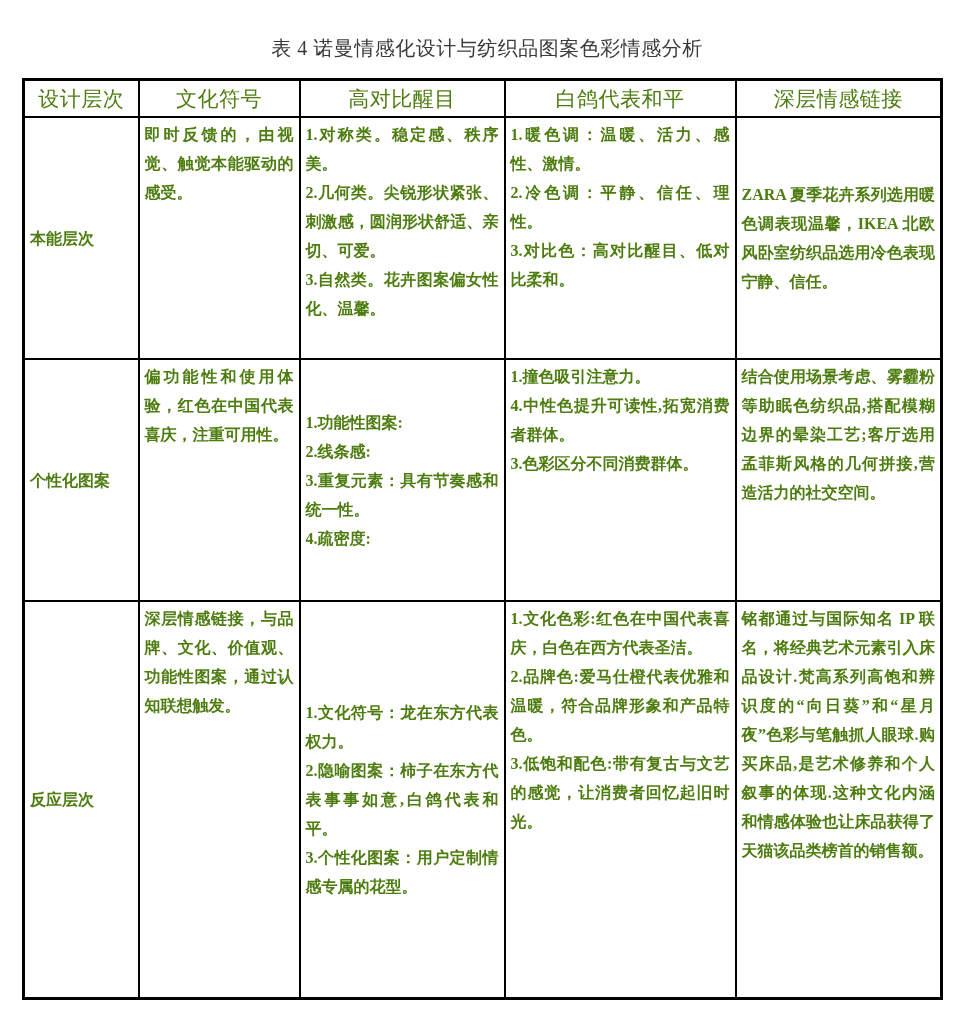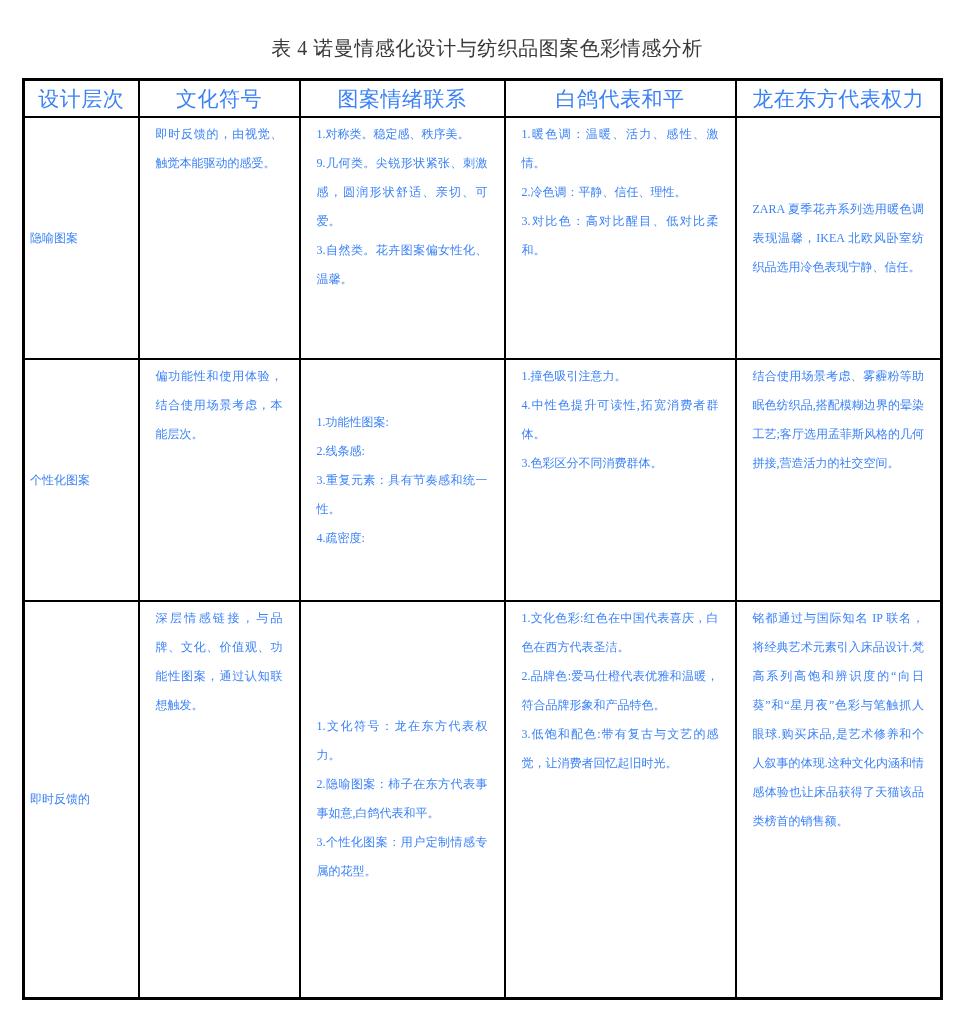"设计层次" .analysis-table th, .analysis-table td { color: #3b82f6 -> #4d7c0f }
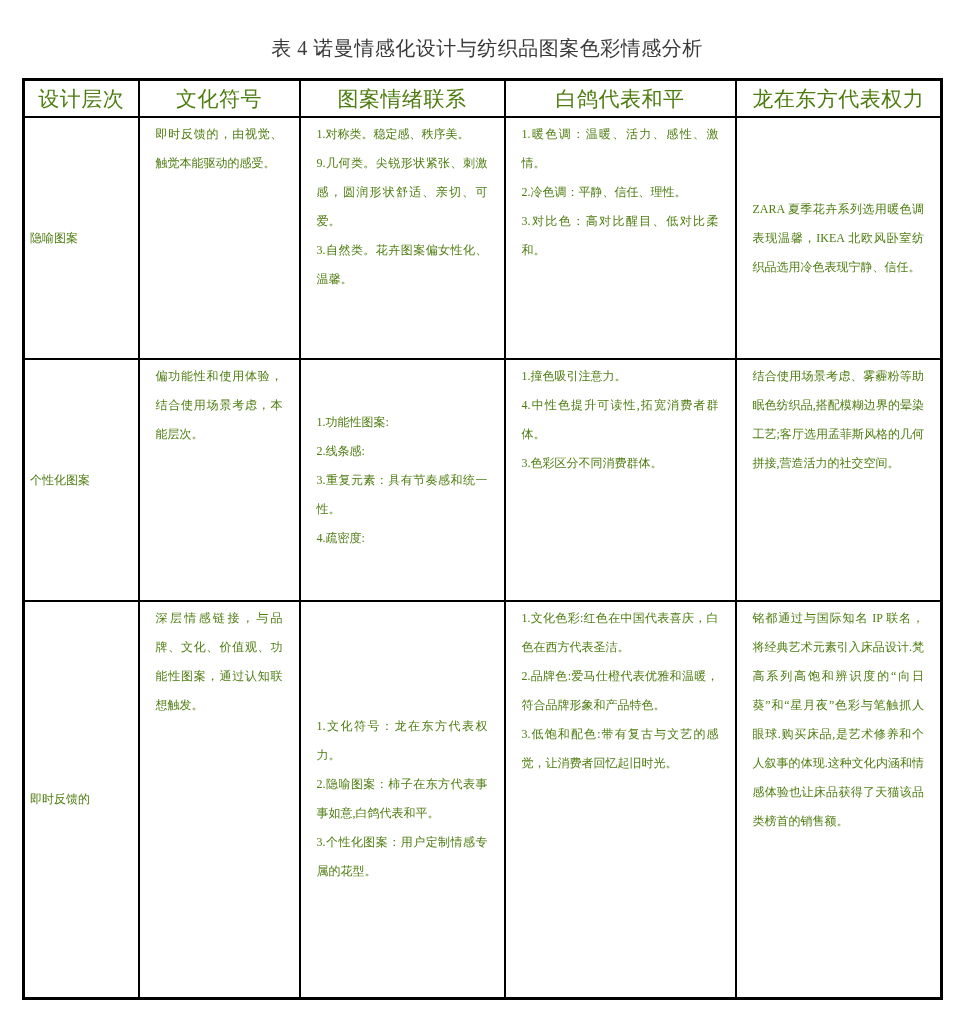"图案情绪联系" th { text: 图案情绪联系 -> 高对比醒目 }
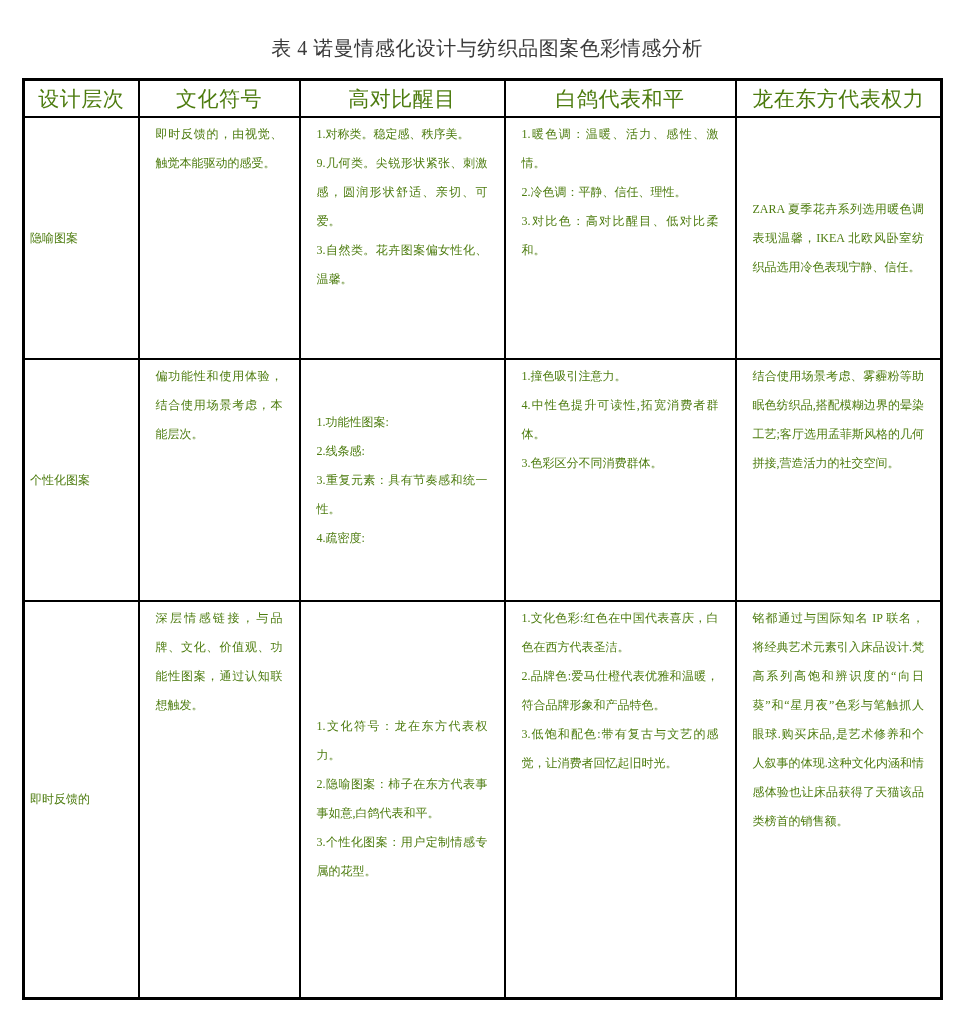"龙在东方代表权力" th { text: 龙在东方代表权力 -> 深层情感链接 }
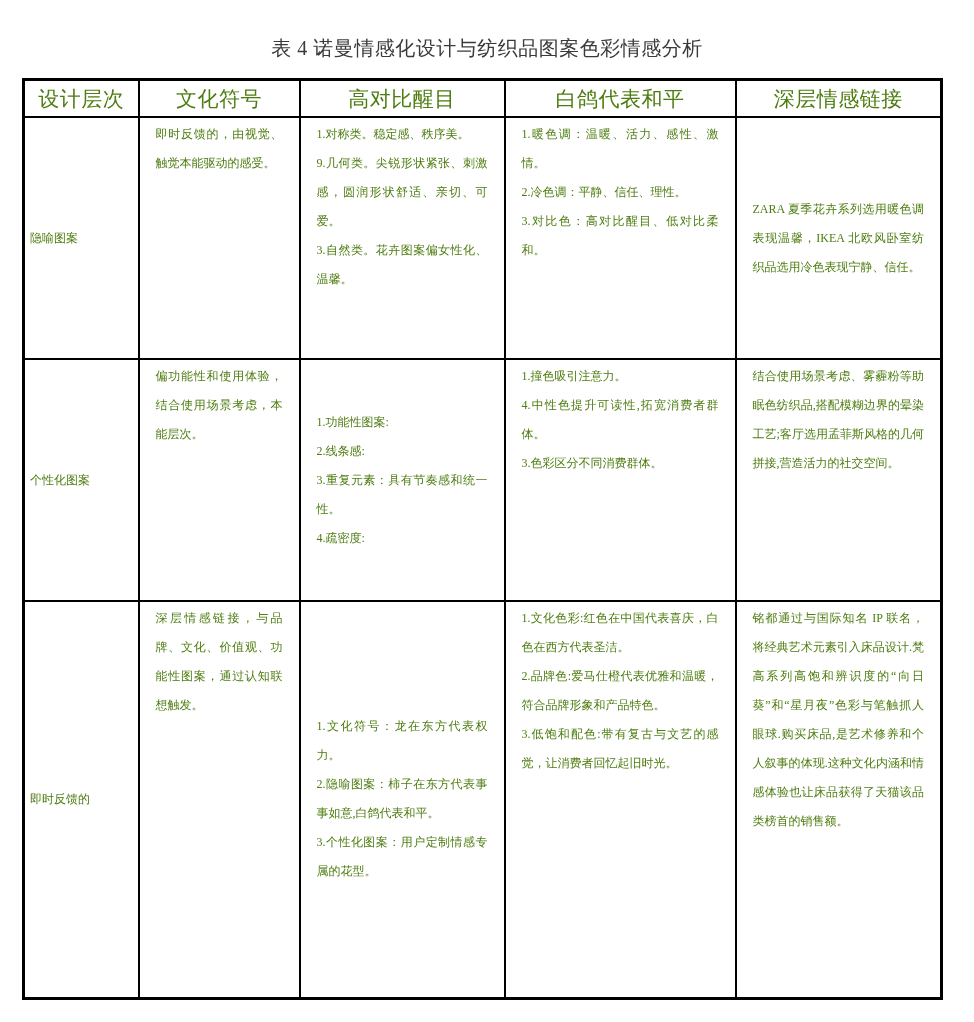"即时反馈的，由视觉、触觉本能驱动的感受。" .analysis-table td { font-size: 12px -> 16px; font-weight: none -> bold; padding: 2px 16px -> 2px 5px }
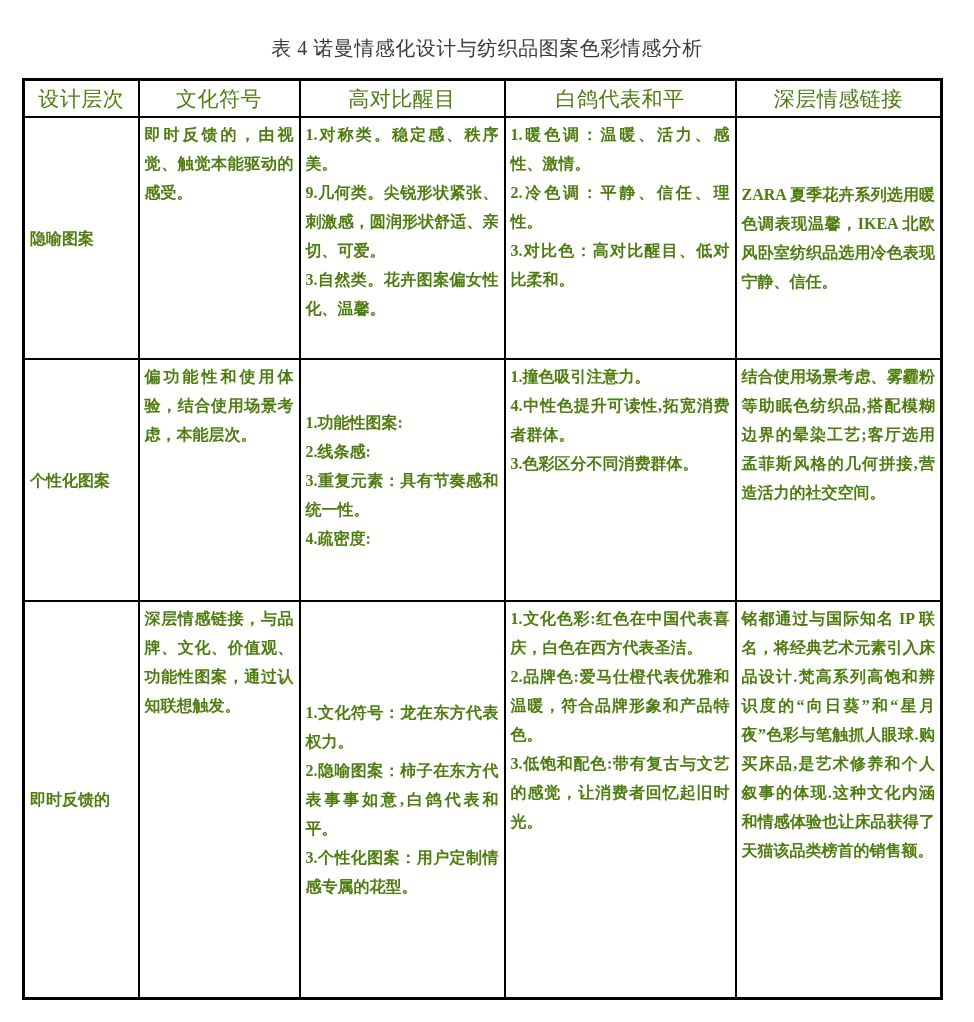"1.对称类。稳定感、秩序美。" td.v-top { text: 9 -> 2 }
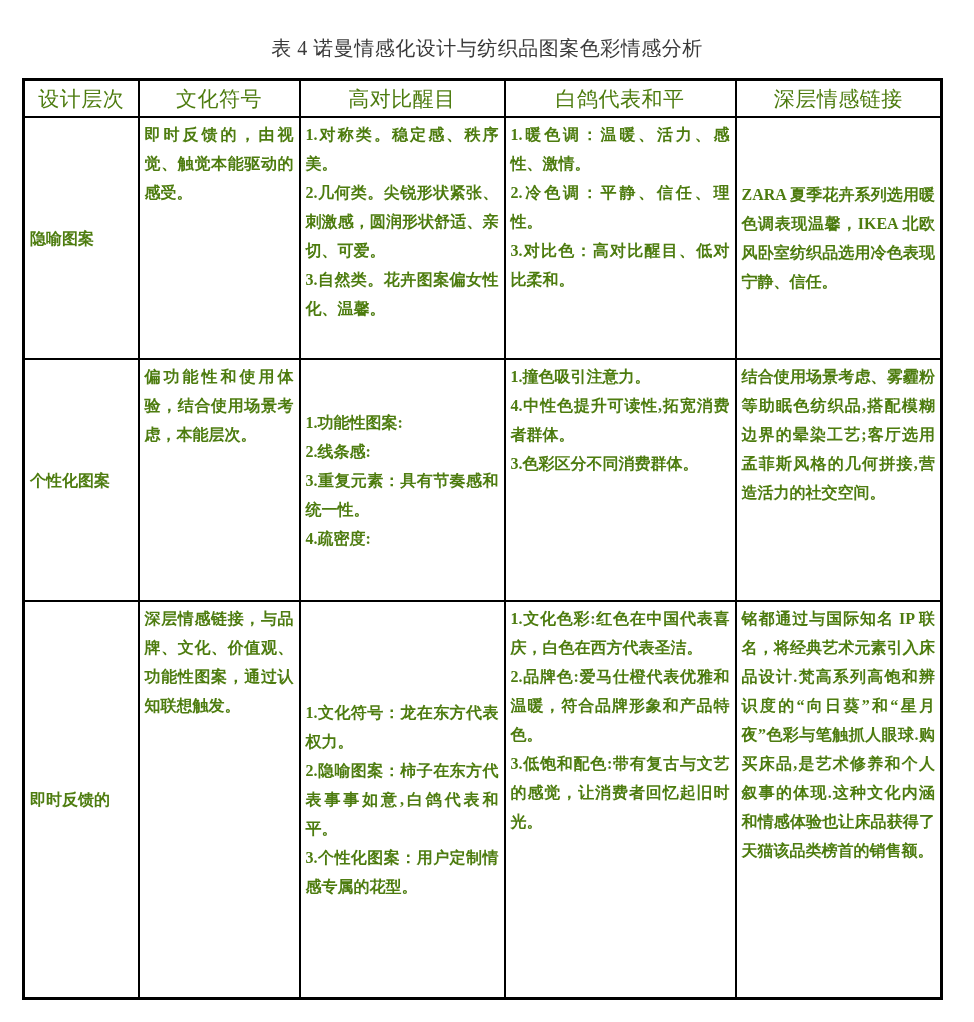"隐喻图案" td.level-cell { text: 隐喻图案 -> 本能层次 }
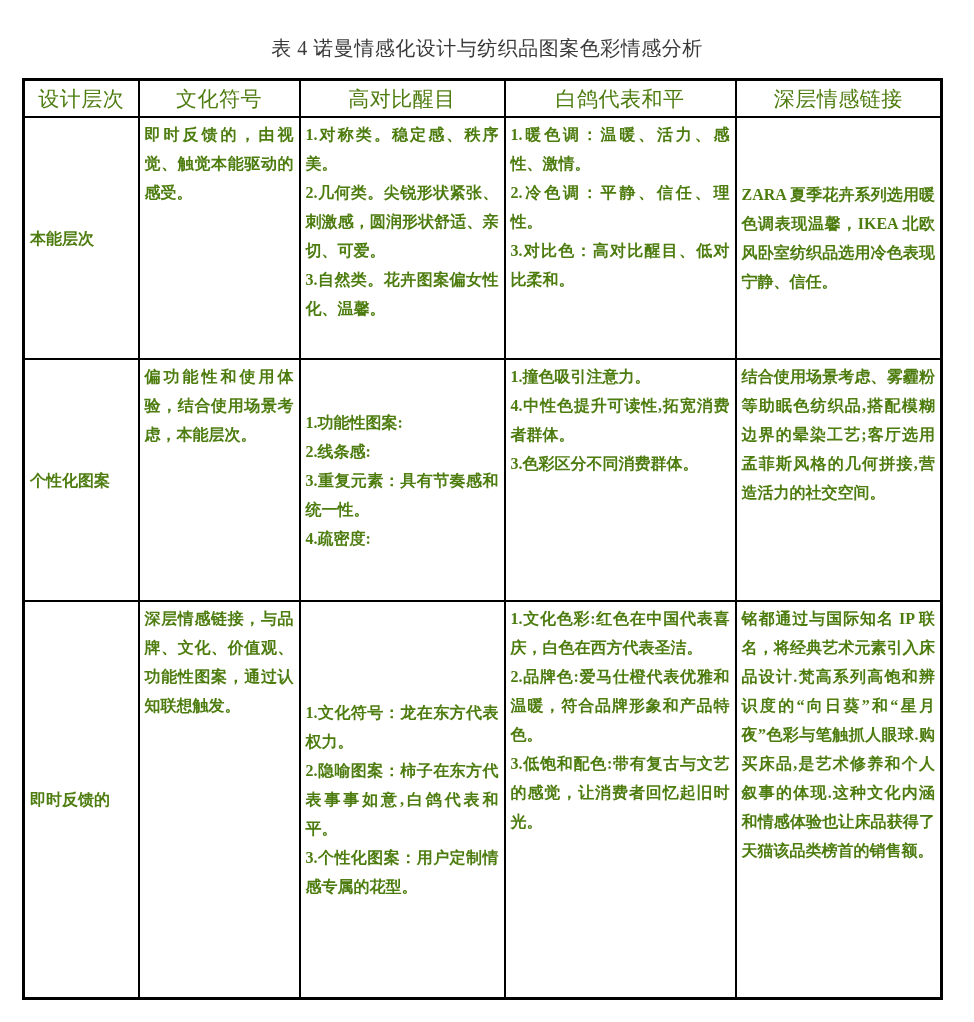"偏功能性和使用体验，结合使用场景考虑，本能层次。" td.v-top { text: 结合使用场景考虑，本能层次 -> 红色在中国代表喜庆，注重可用性 }
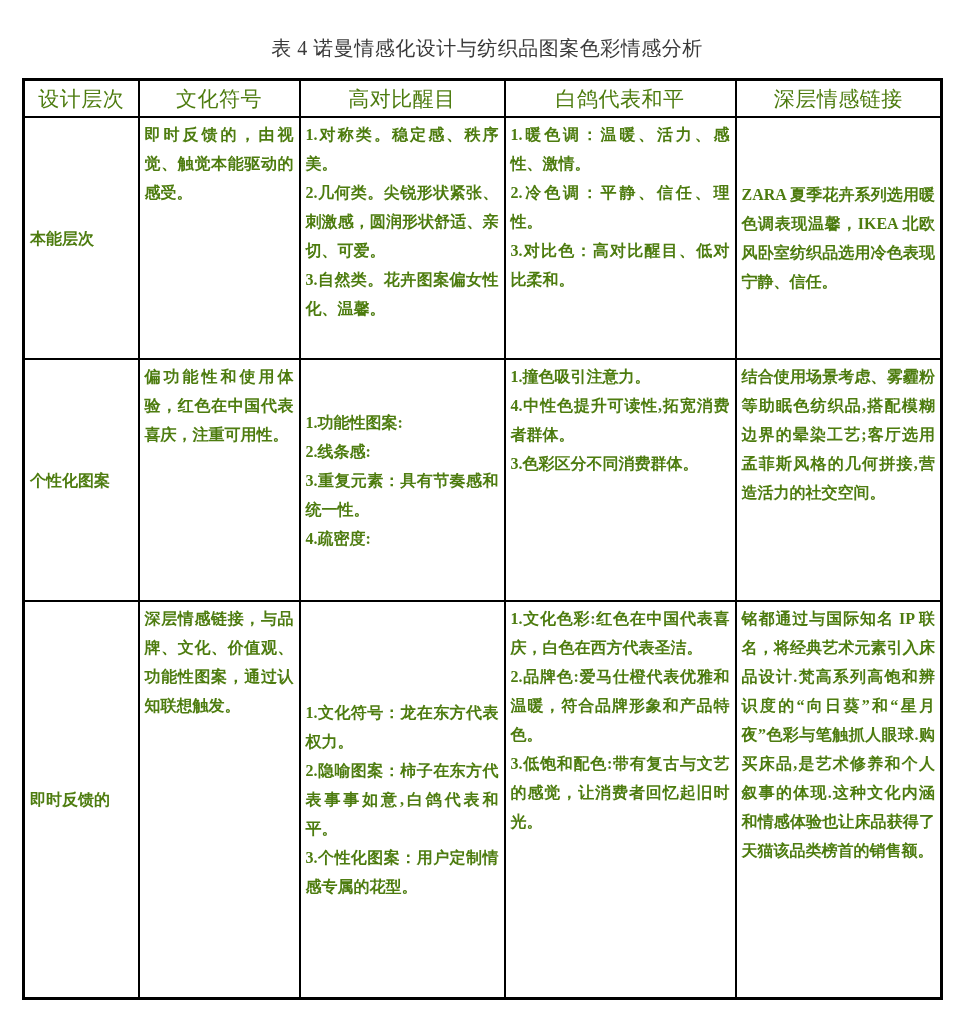"即时反馈的" td.level-cell { text: 即时反馈的 -> 反应层次 }
